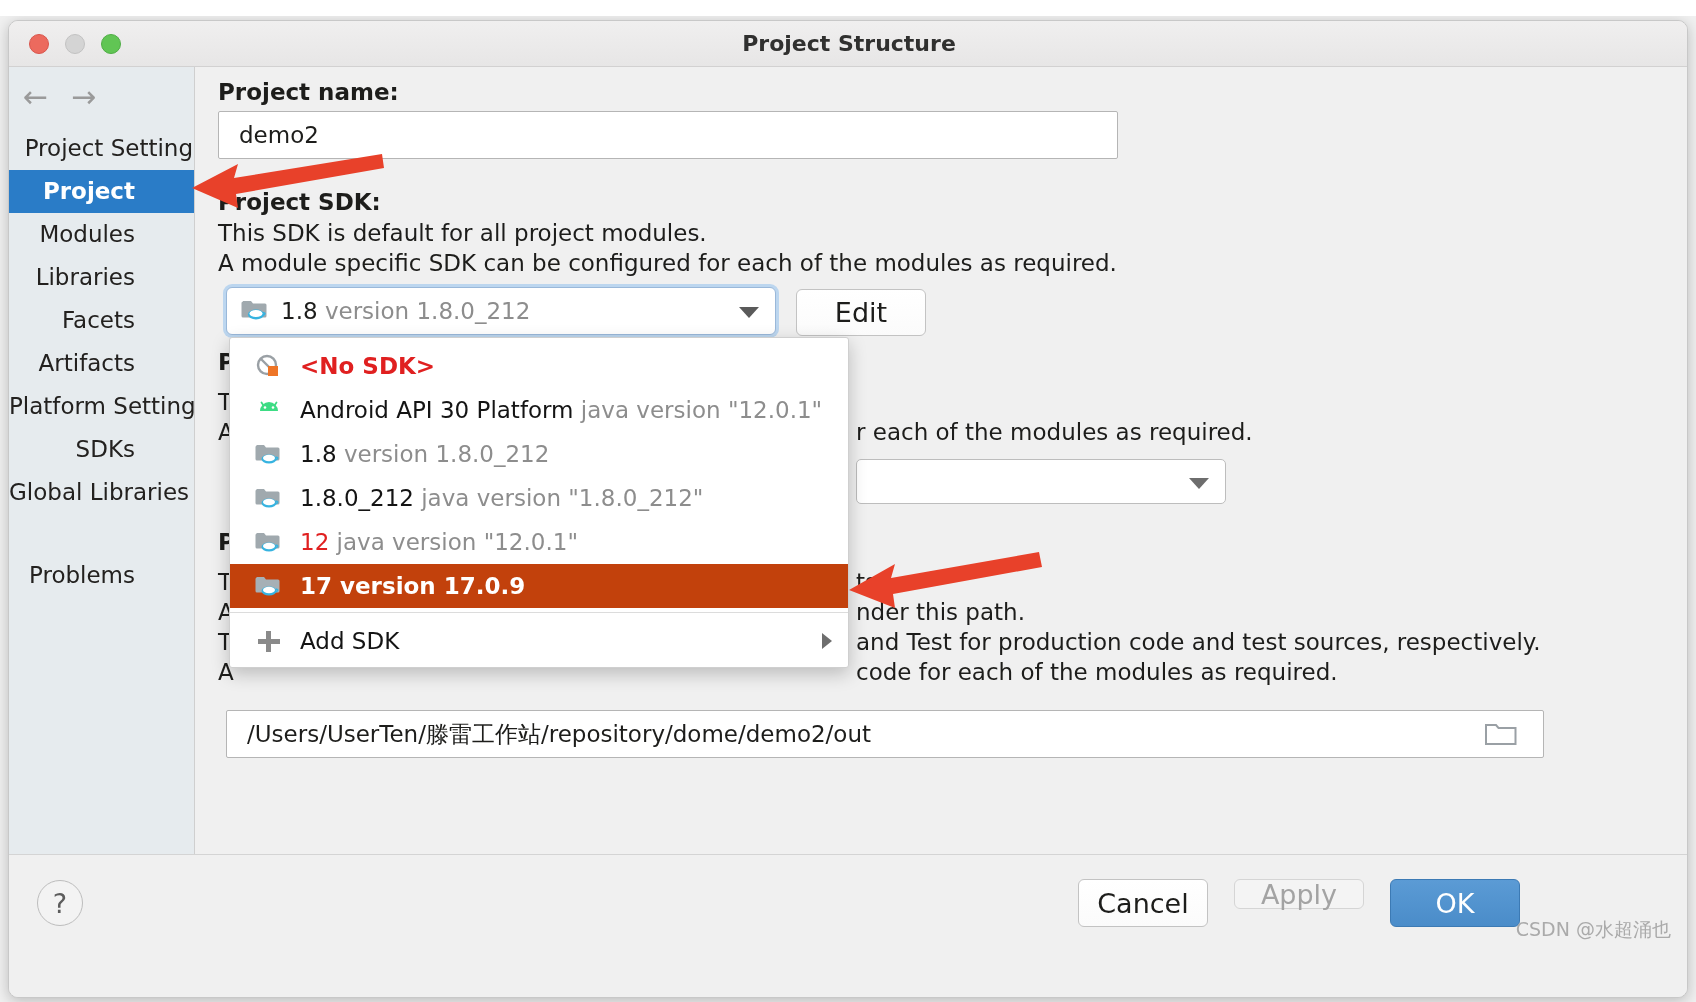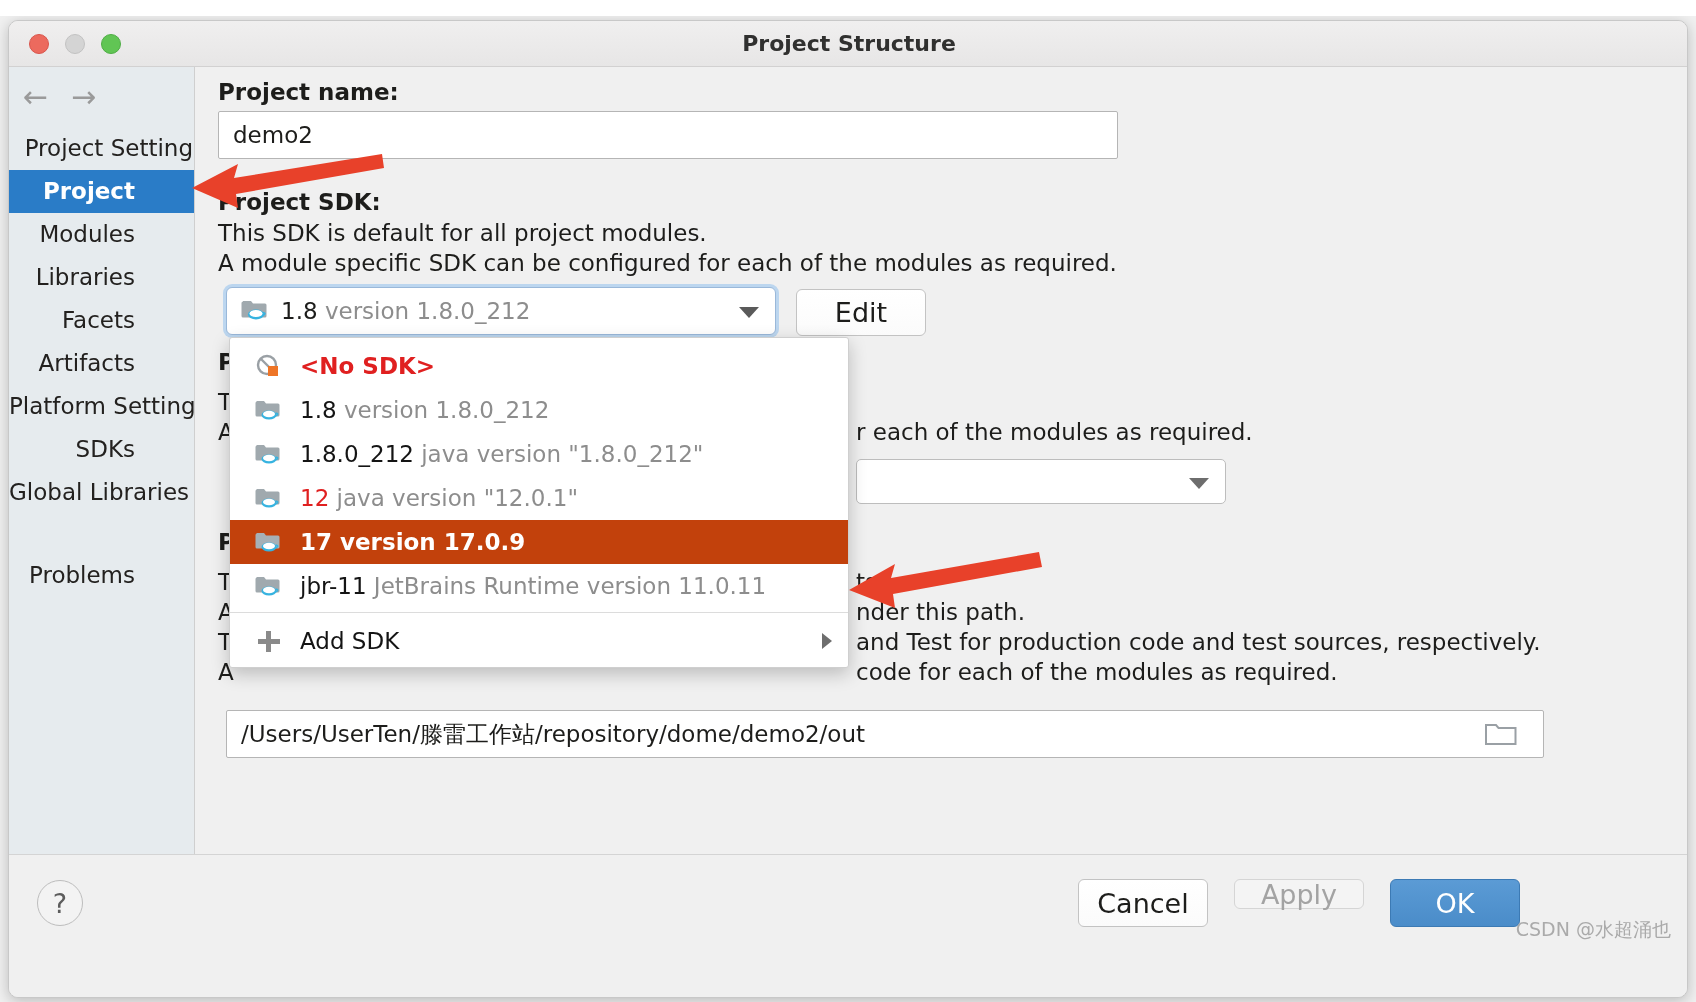"demo2" .textfield { padding-left: 14px -> 20px }
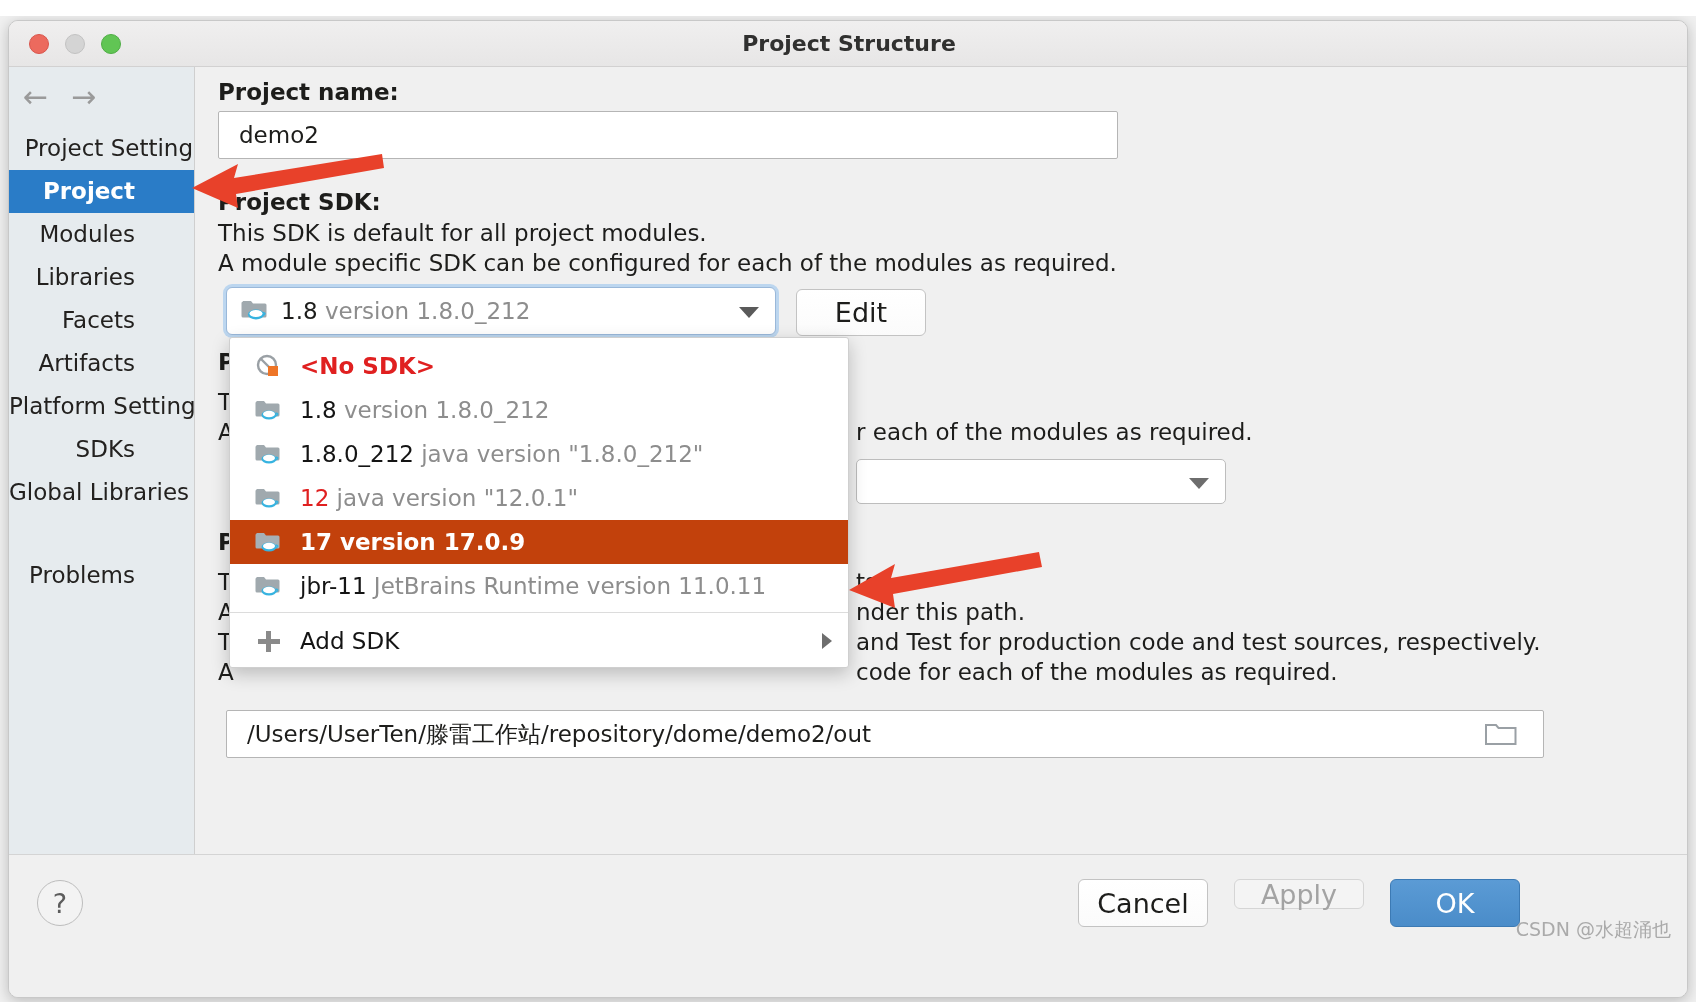"Android API 30 Platform java" div.popup-item { html: none -> <div> <span> <svg> <path></path> <circle></circle> <circle></circle> <path></path> </svg> </span> <span> <span>Android API 30 Platform</span> <span>java version "12.0.1"</span> </span> </div> }
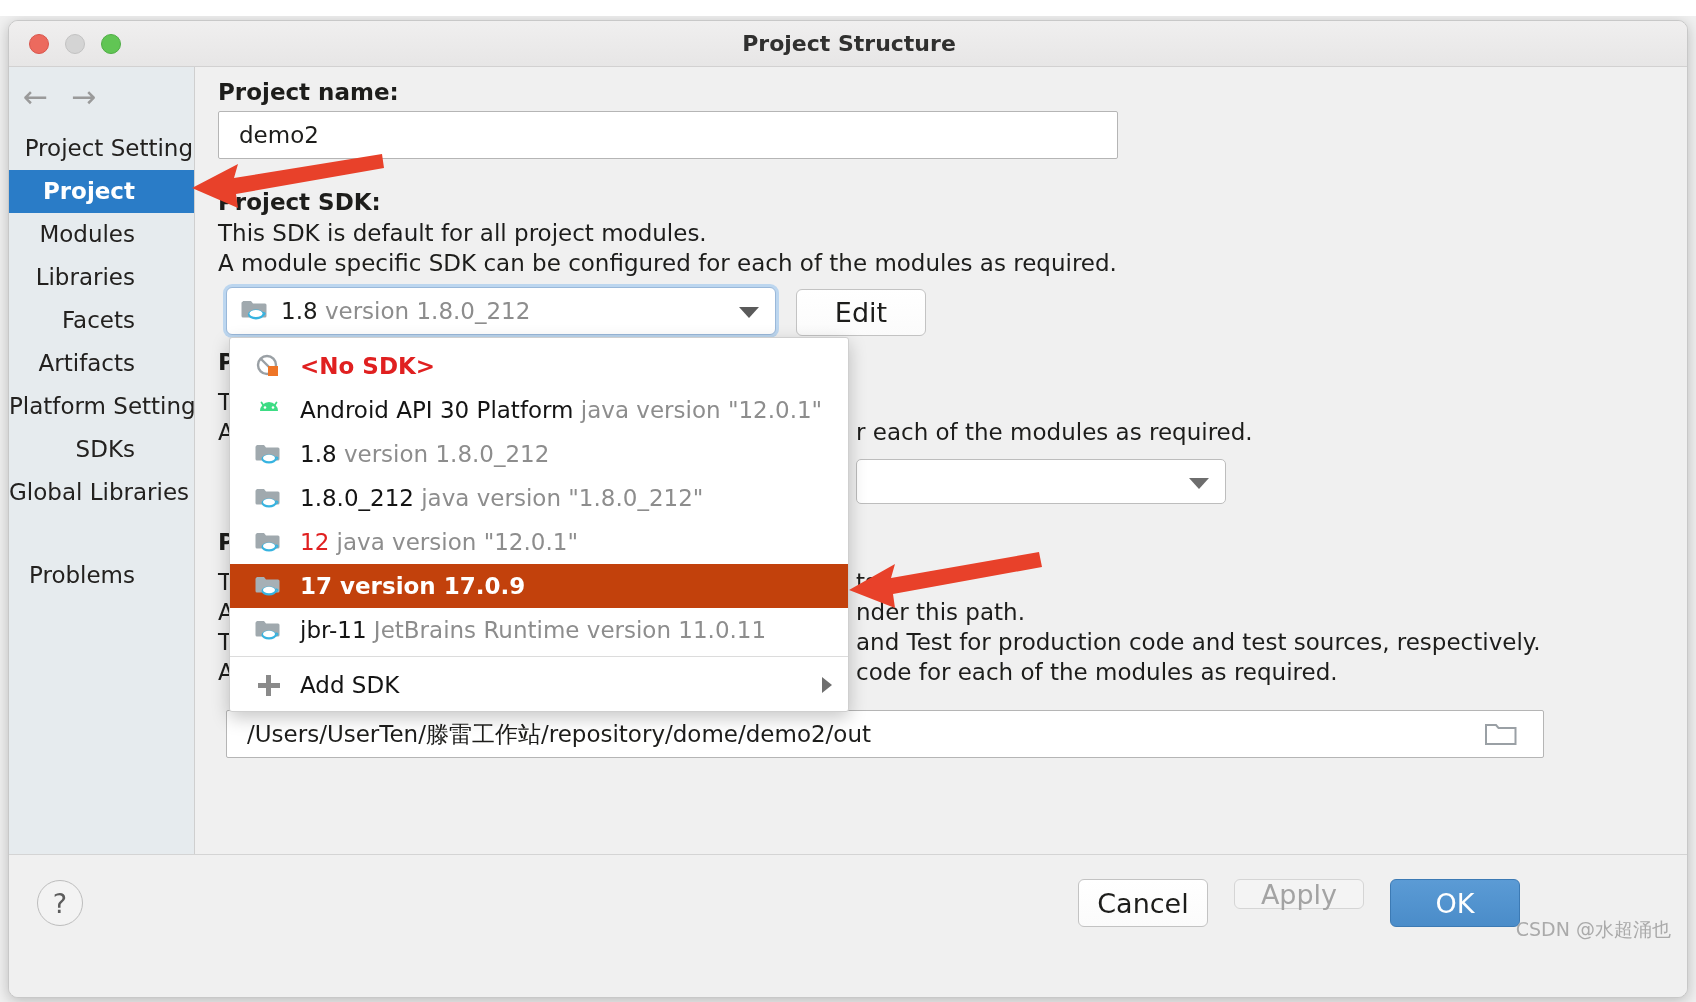"jbr-11 JetBrains Runtime version 11.0.11" div.popup-item { html: <div> <span> <svg> <path></path> <ellipse></ellipse> <ellipse></ellipse> <path></path> </svg> </span> <span> <span>jbr-11</span> <span>JetBrains Runtime version 11.0.11</span> </span> </div> -> none }
